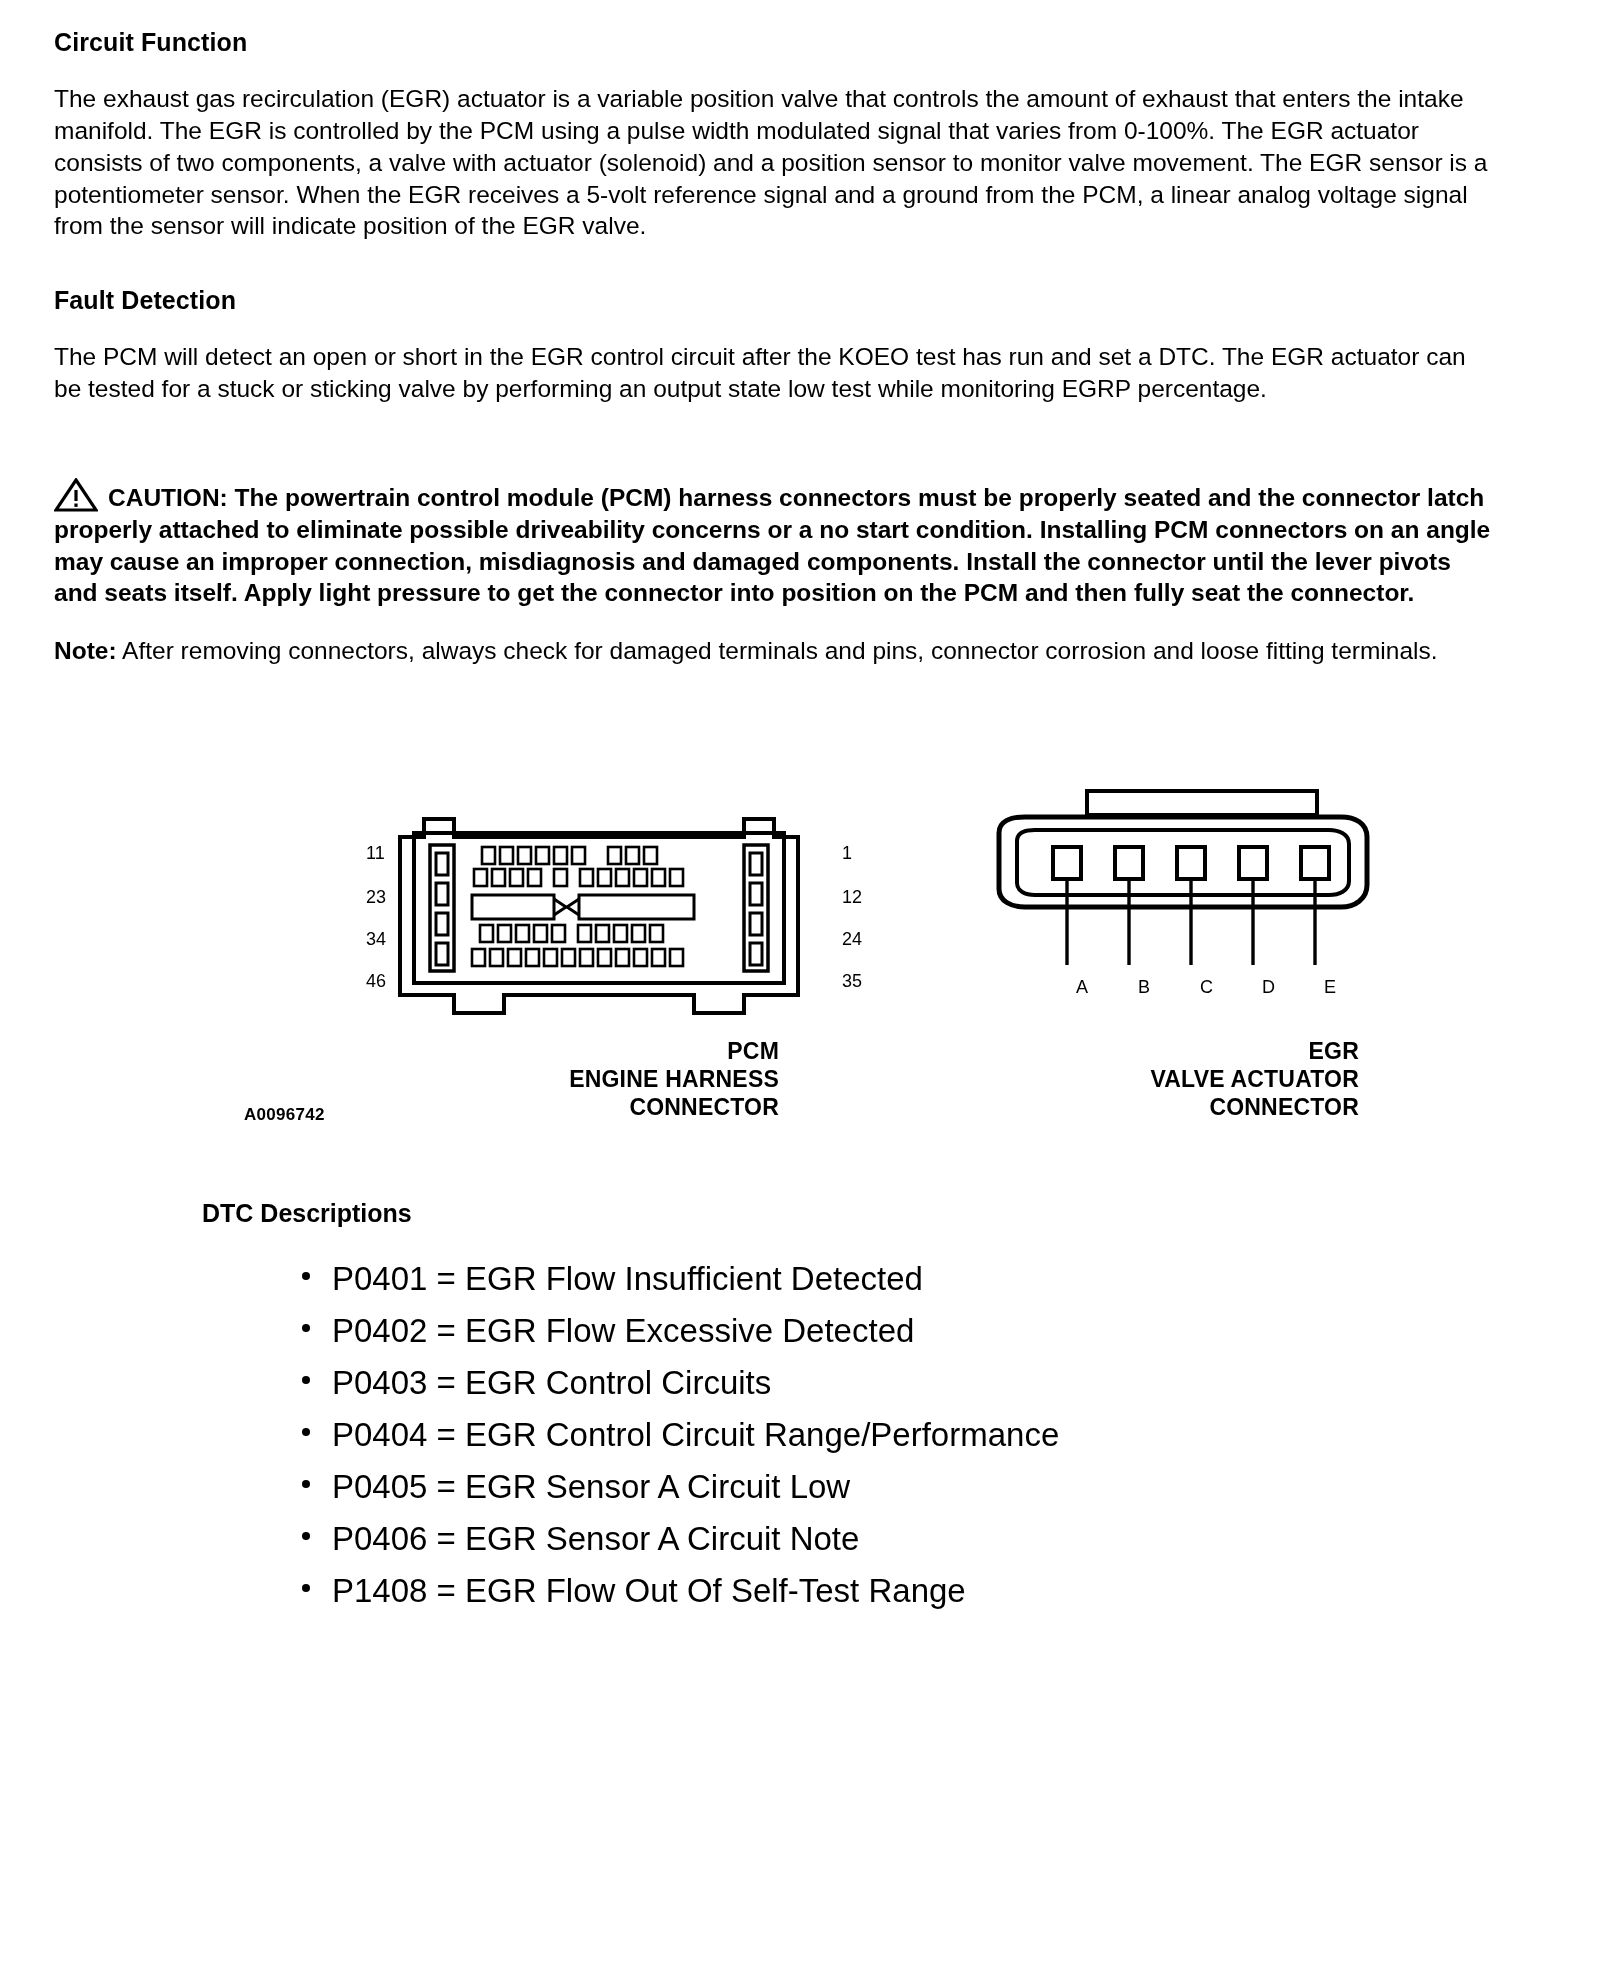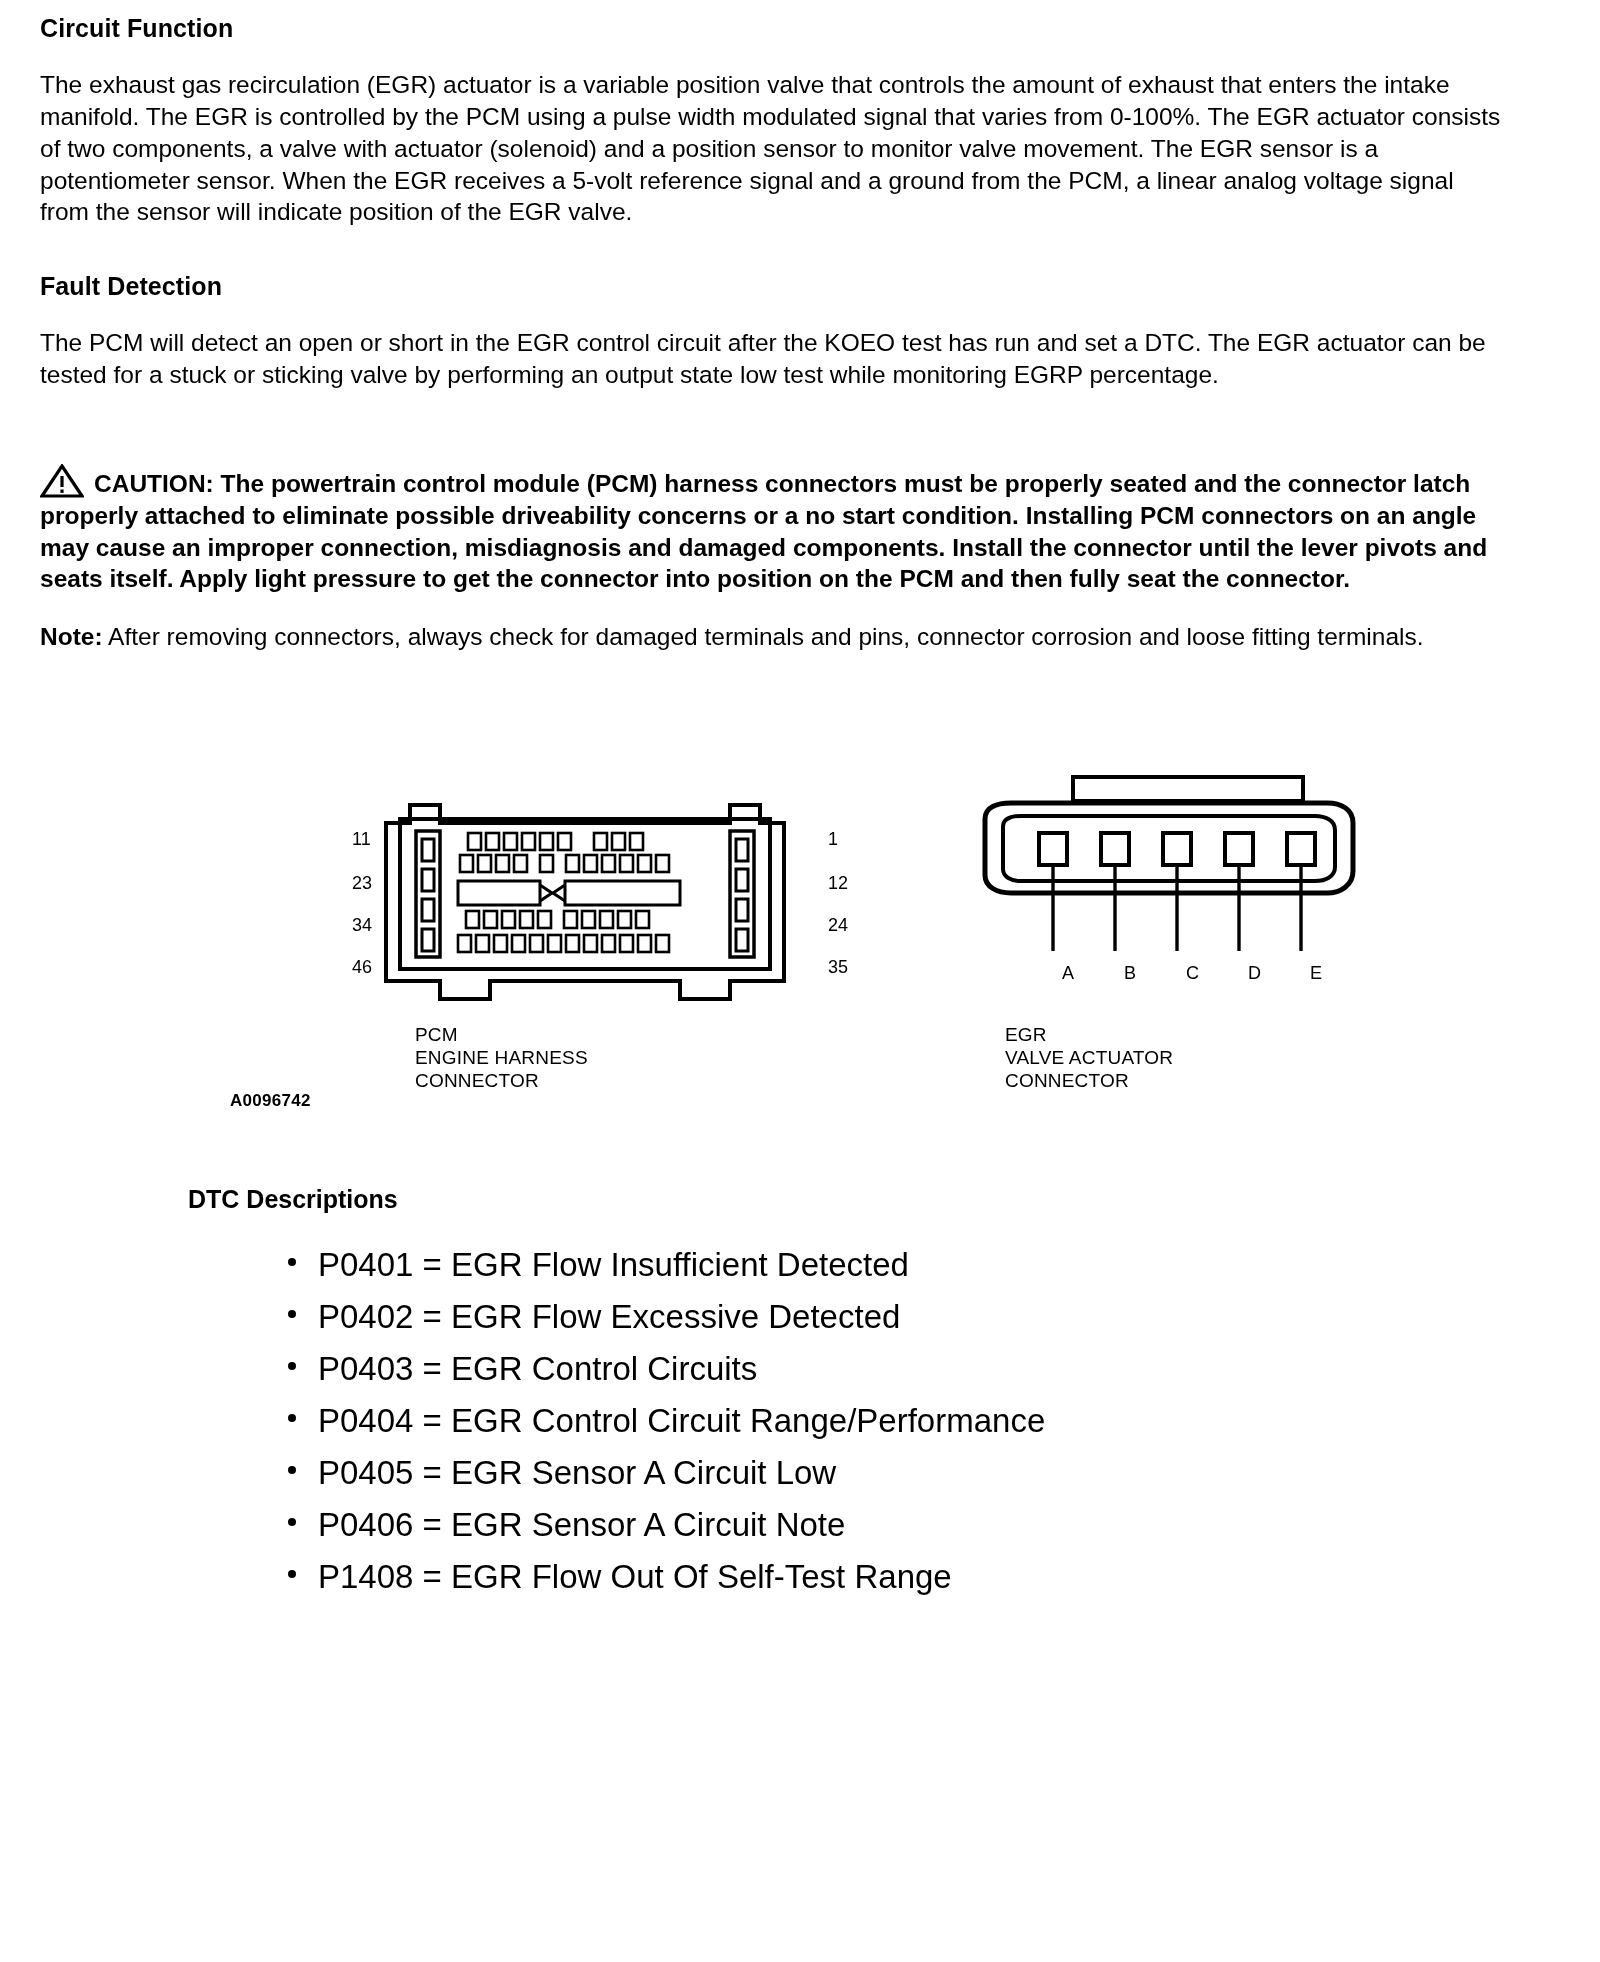"Circuit Function" .page { padding: 0 -> 14px }
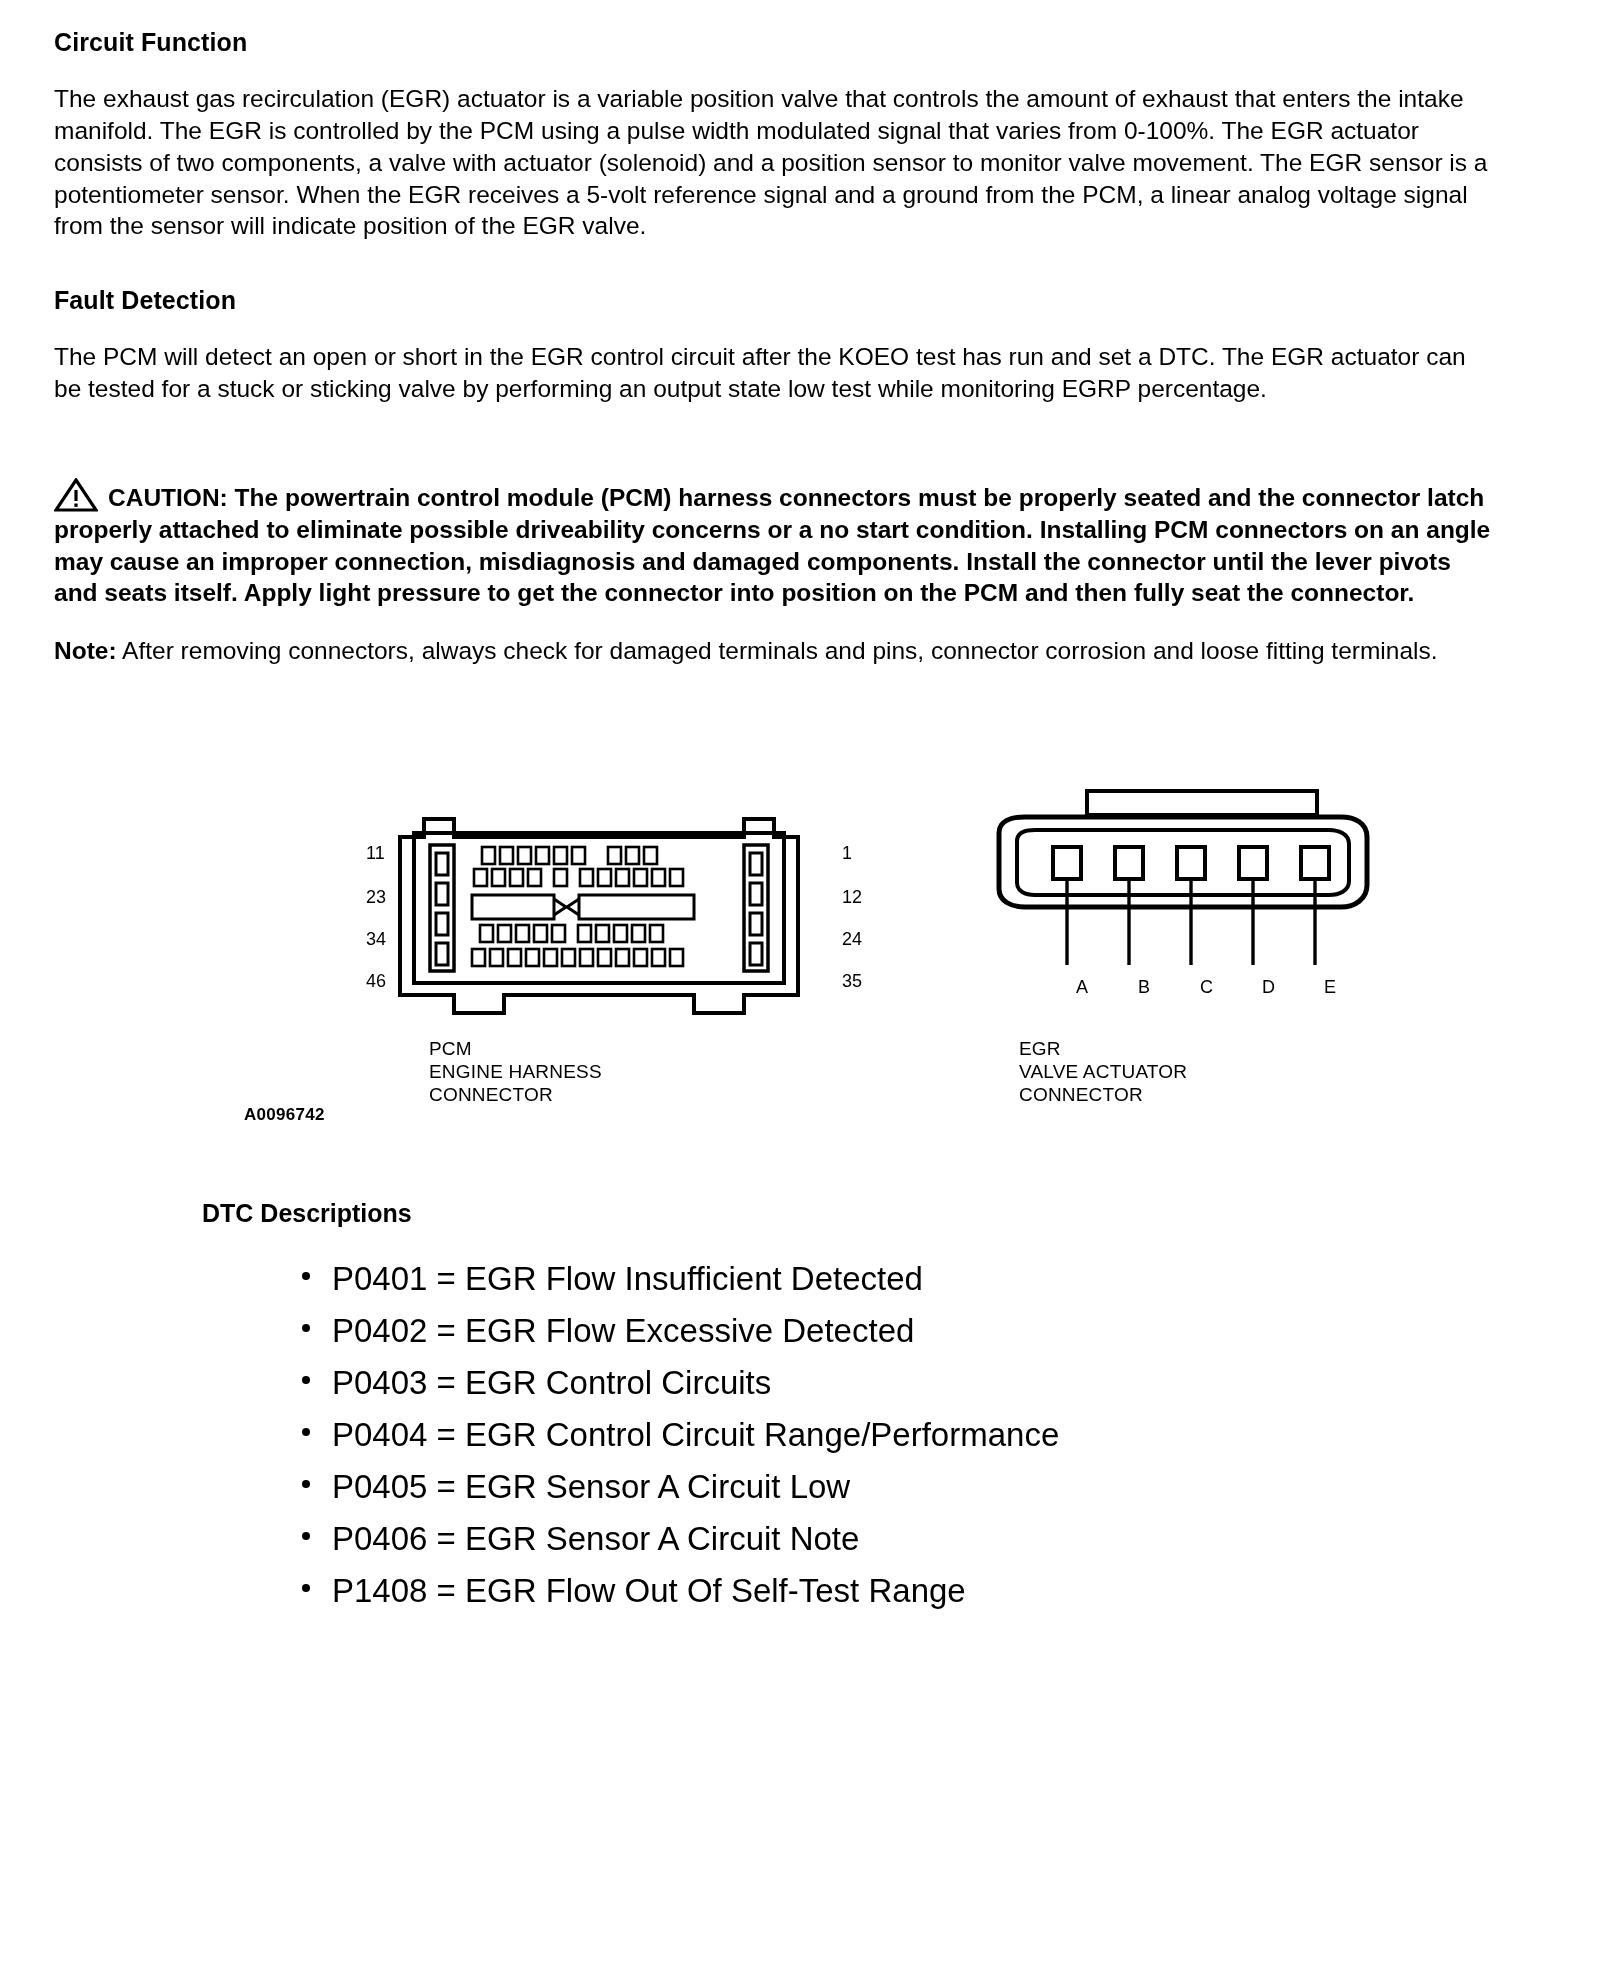"PCM" .fig-caption { font-size: 19px -> 23px; font-weight: normal -> bold; text-align: left -> right }
